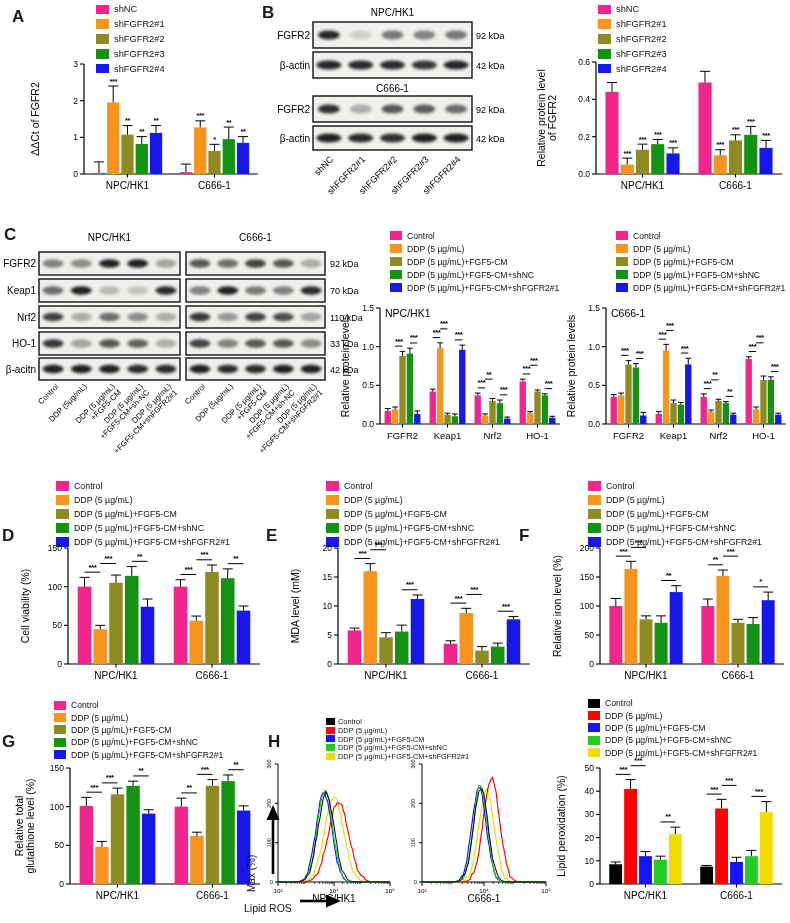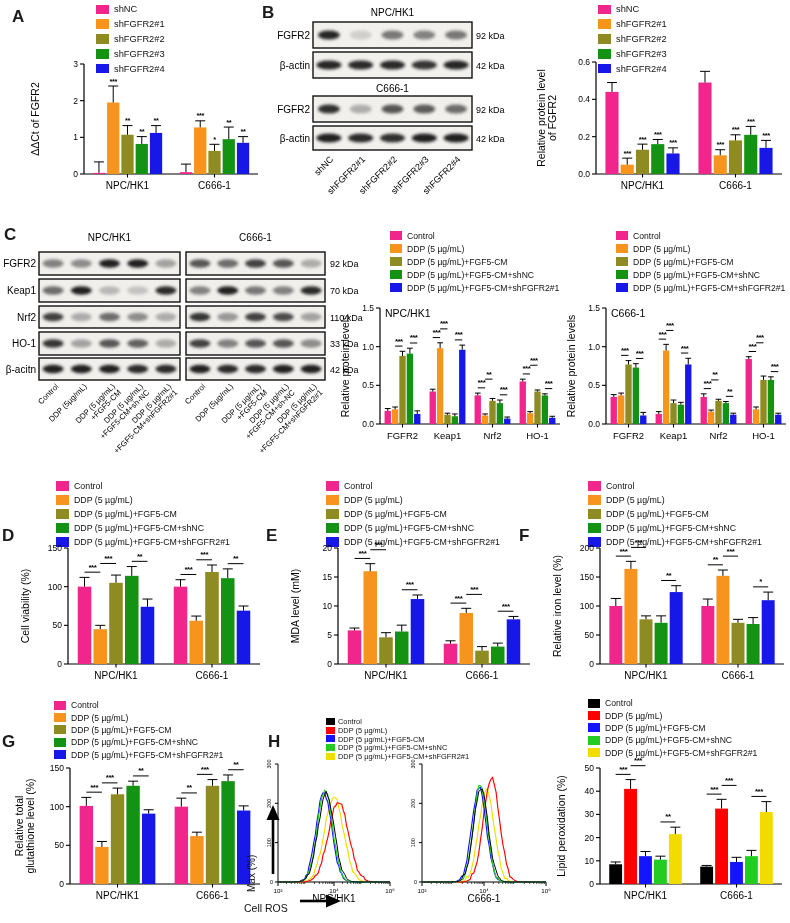"Cell ROS" div.htext { text: Cell -> Lipid }
